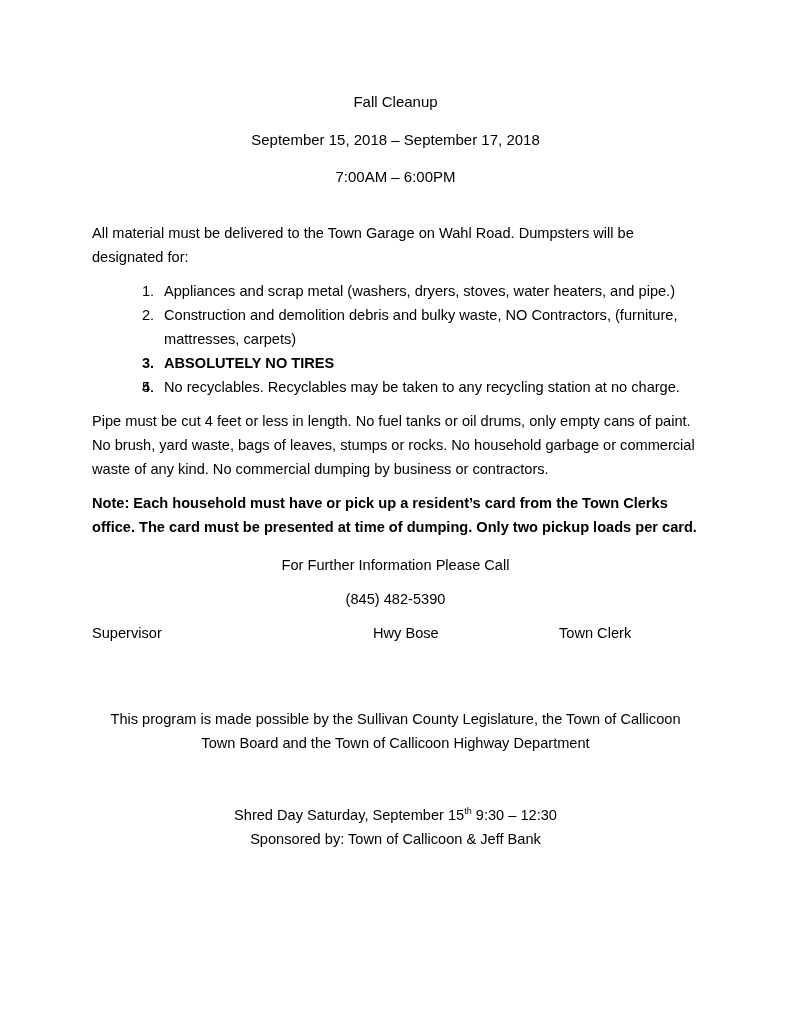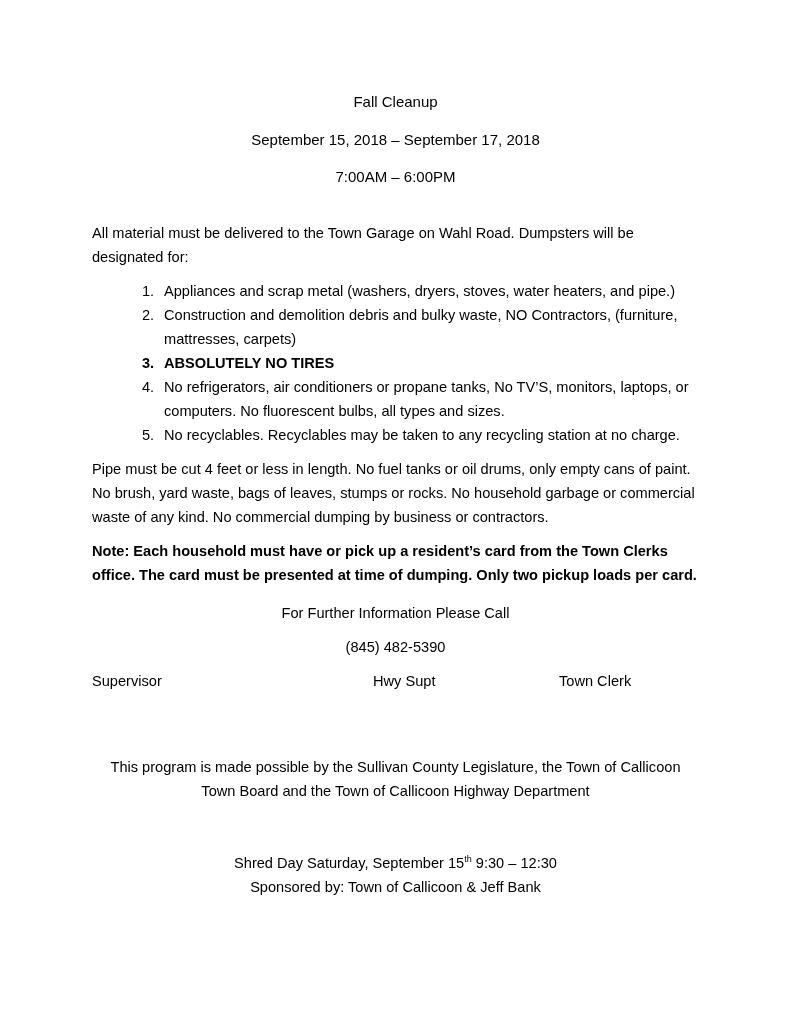"No refrigerators, air conditioners or" span { html: <span>No refrigerators, air conditioners or propane tanks, No TV’S, monitors, laptops, or computers. No fluorescent bulbs, all types and sizes.</span> -> none }
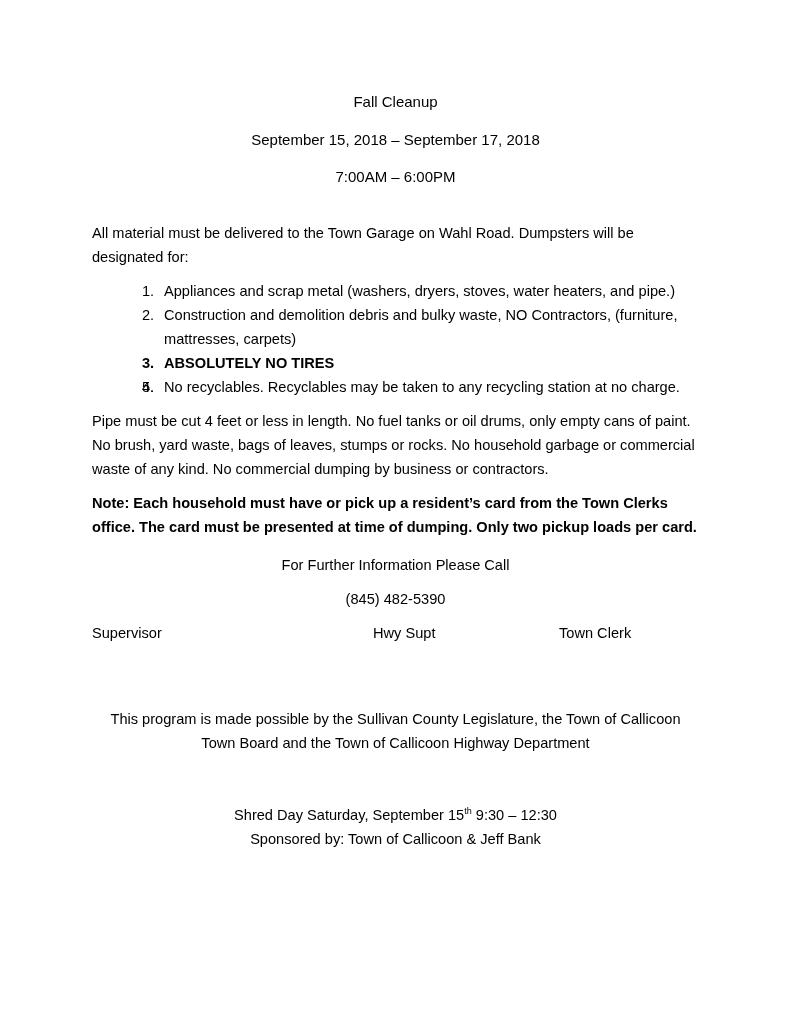"Hwy Supt" td.c2 { text: Supt -> Bose }
